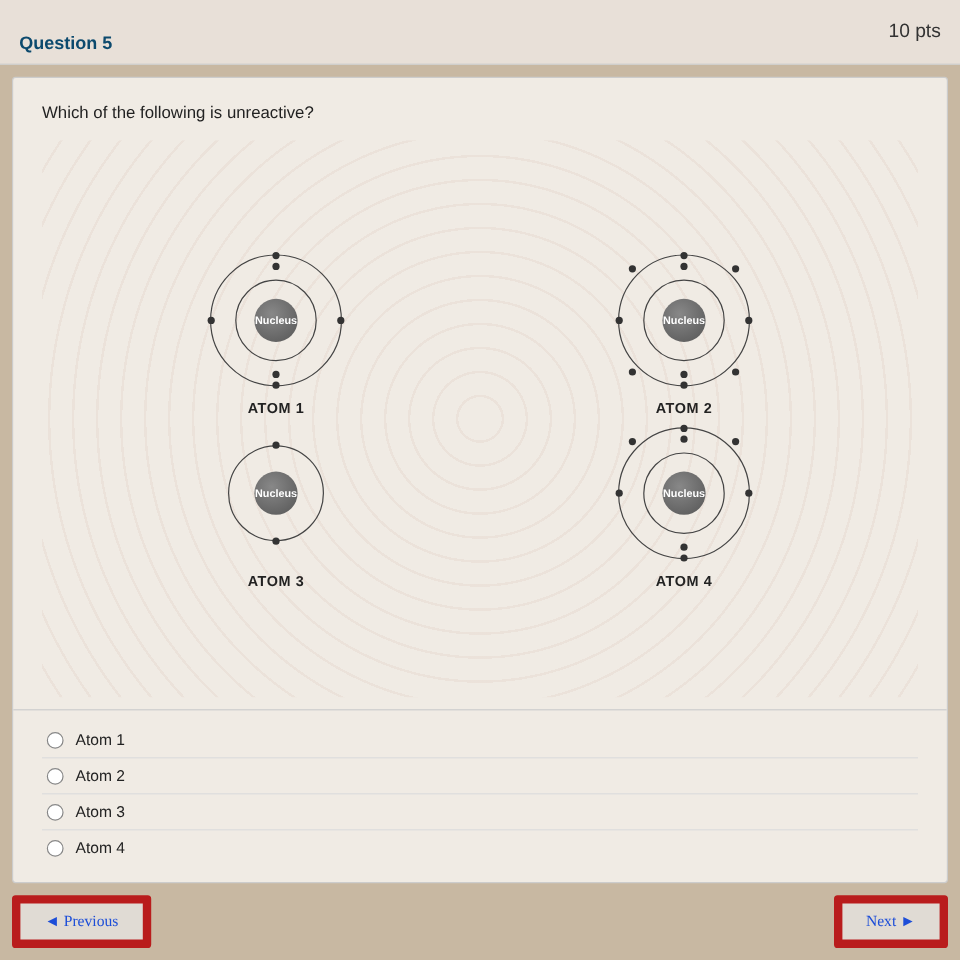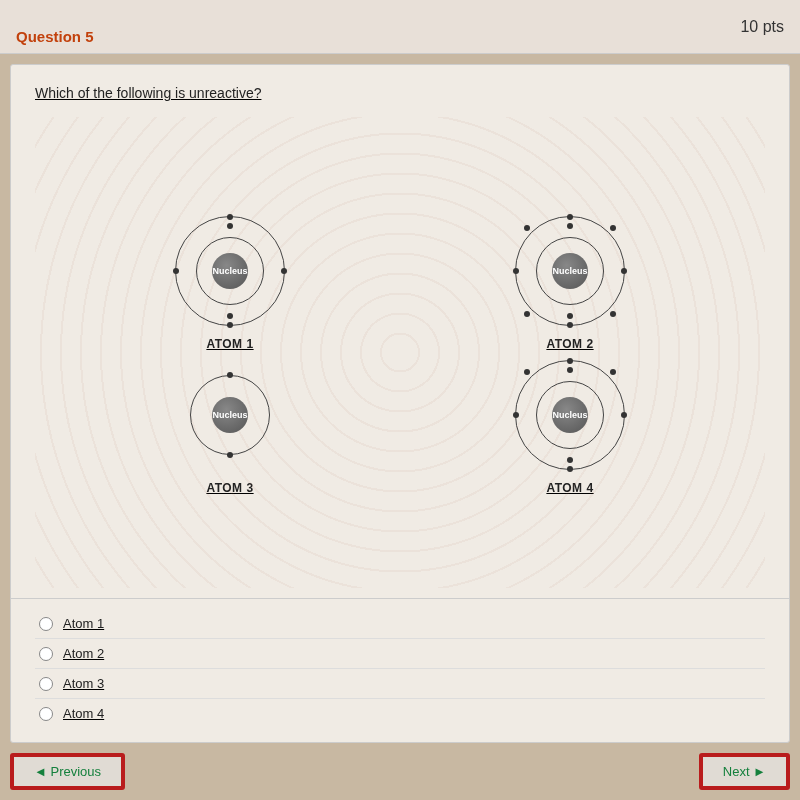"Question 5" .header-title { color: #c2410c -> #0c4a6e }
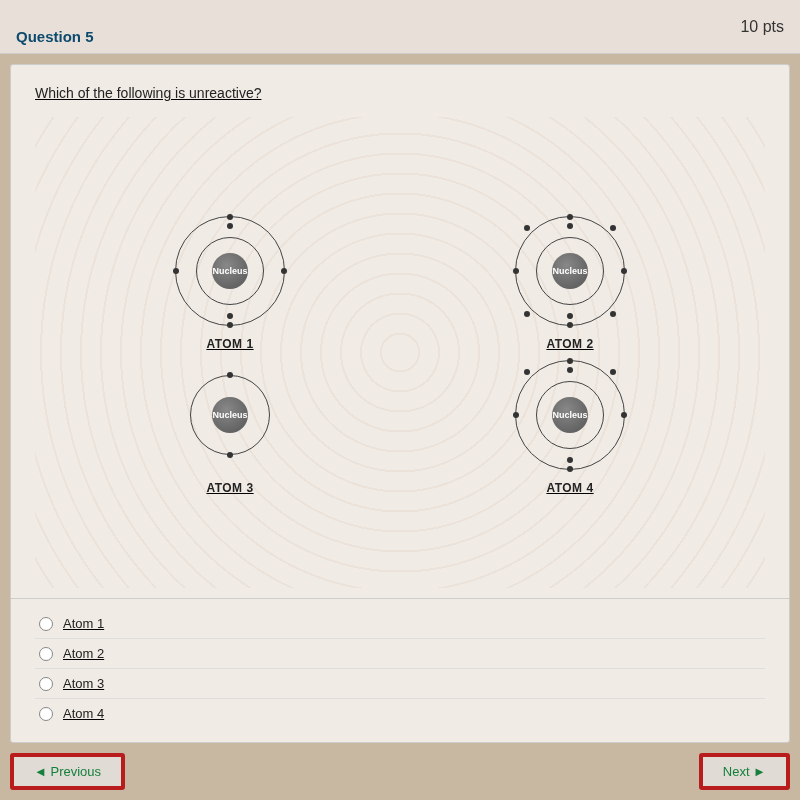"Which of the following is" .main-content { text-decoration: underline -> none }
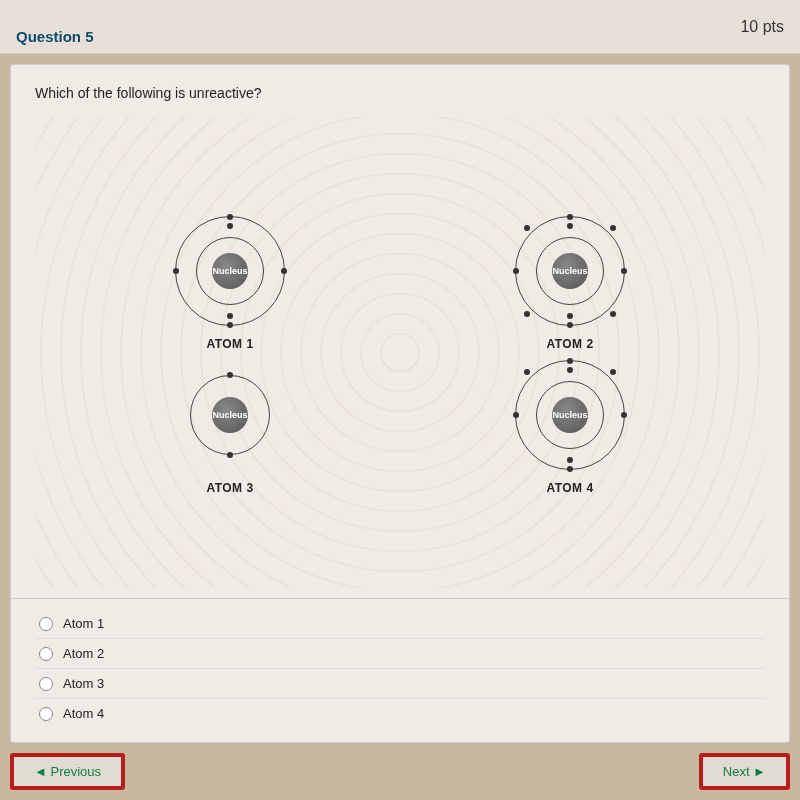"◄ Previous" .nav-button { border: 4px solid #b91c1c -> 7px solid #b91c1c; color: #15803d -> #1d4ed8; font-family: none -> Liberation Serif, serif }
